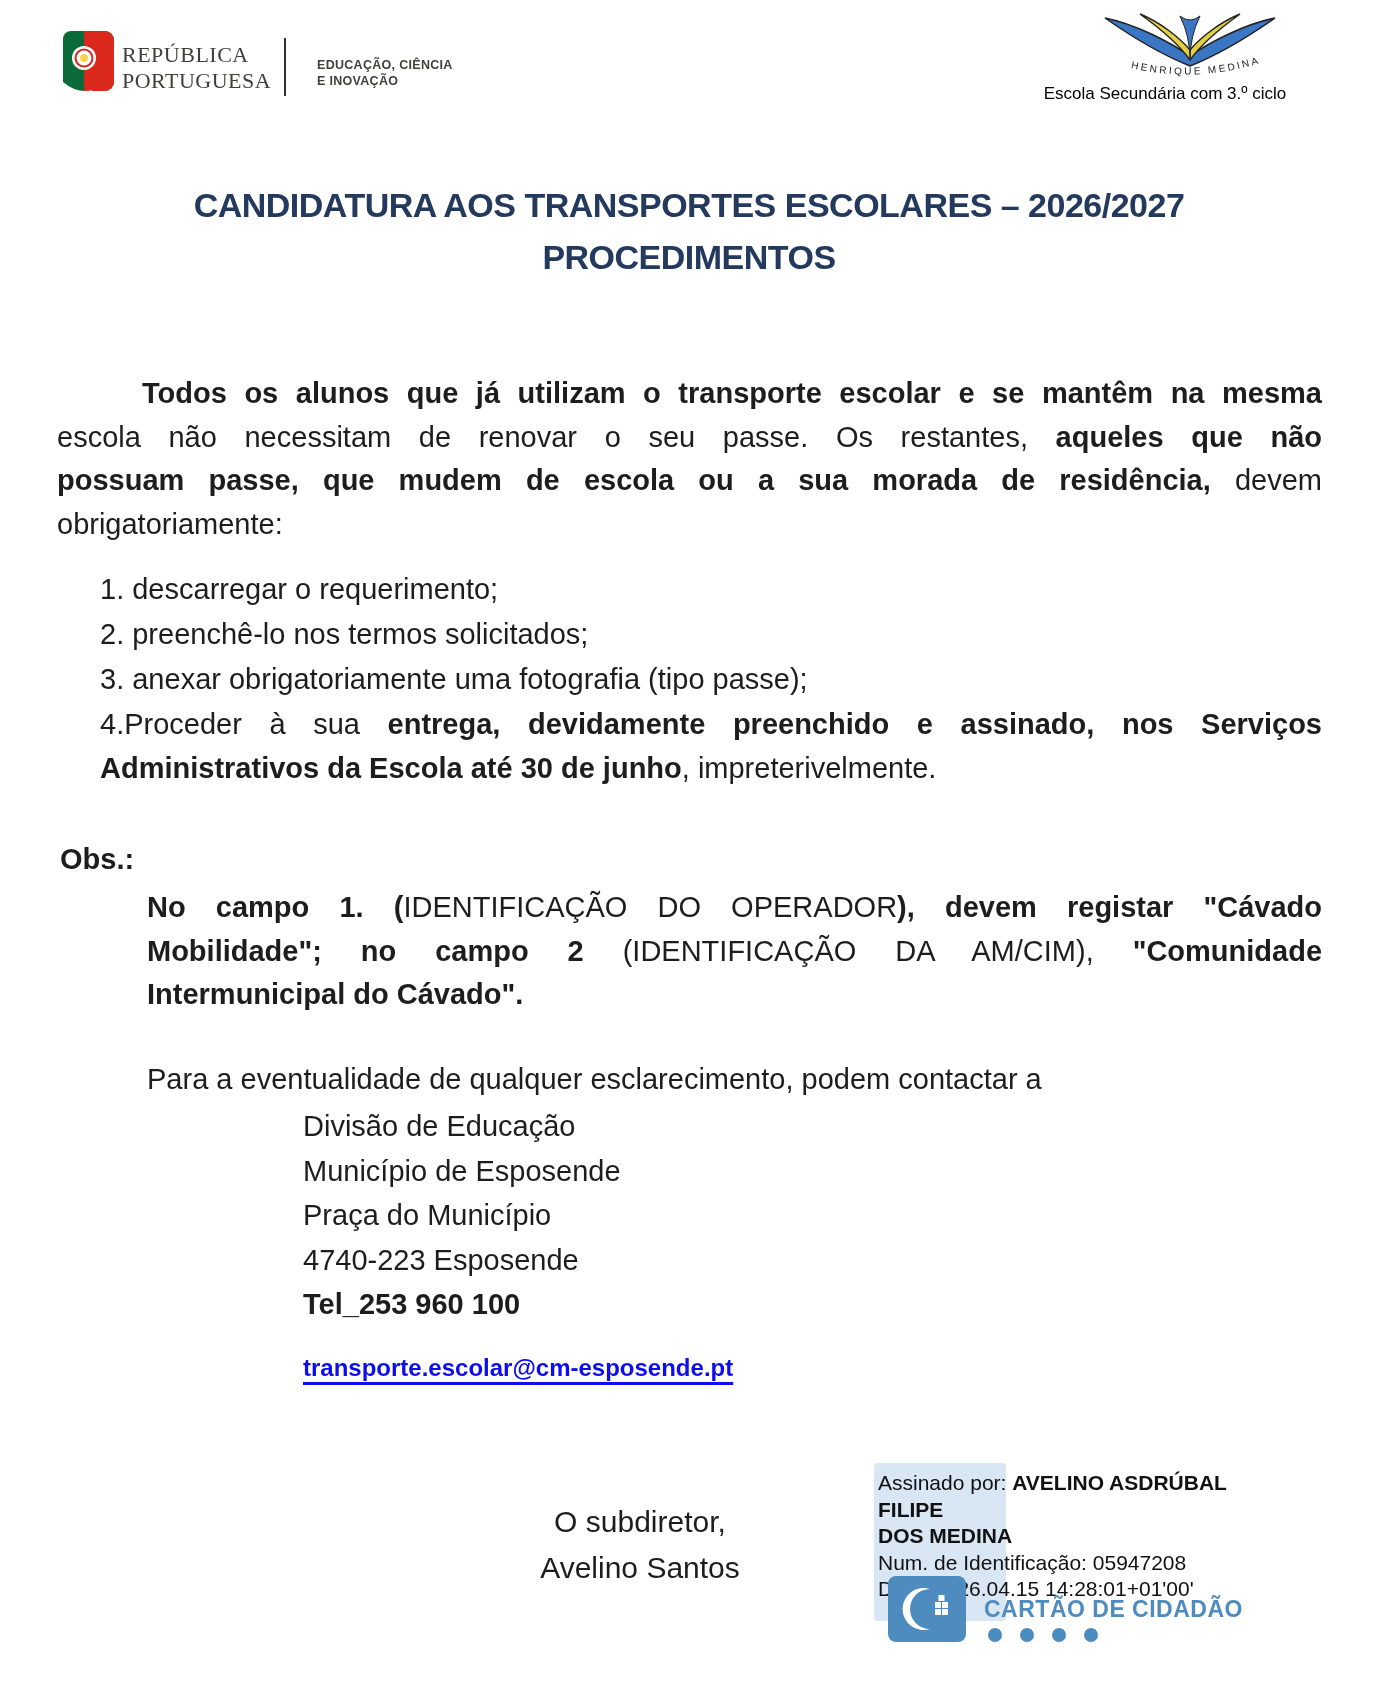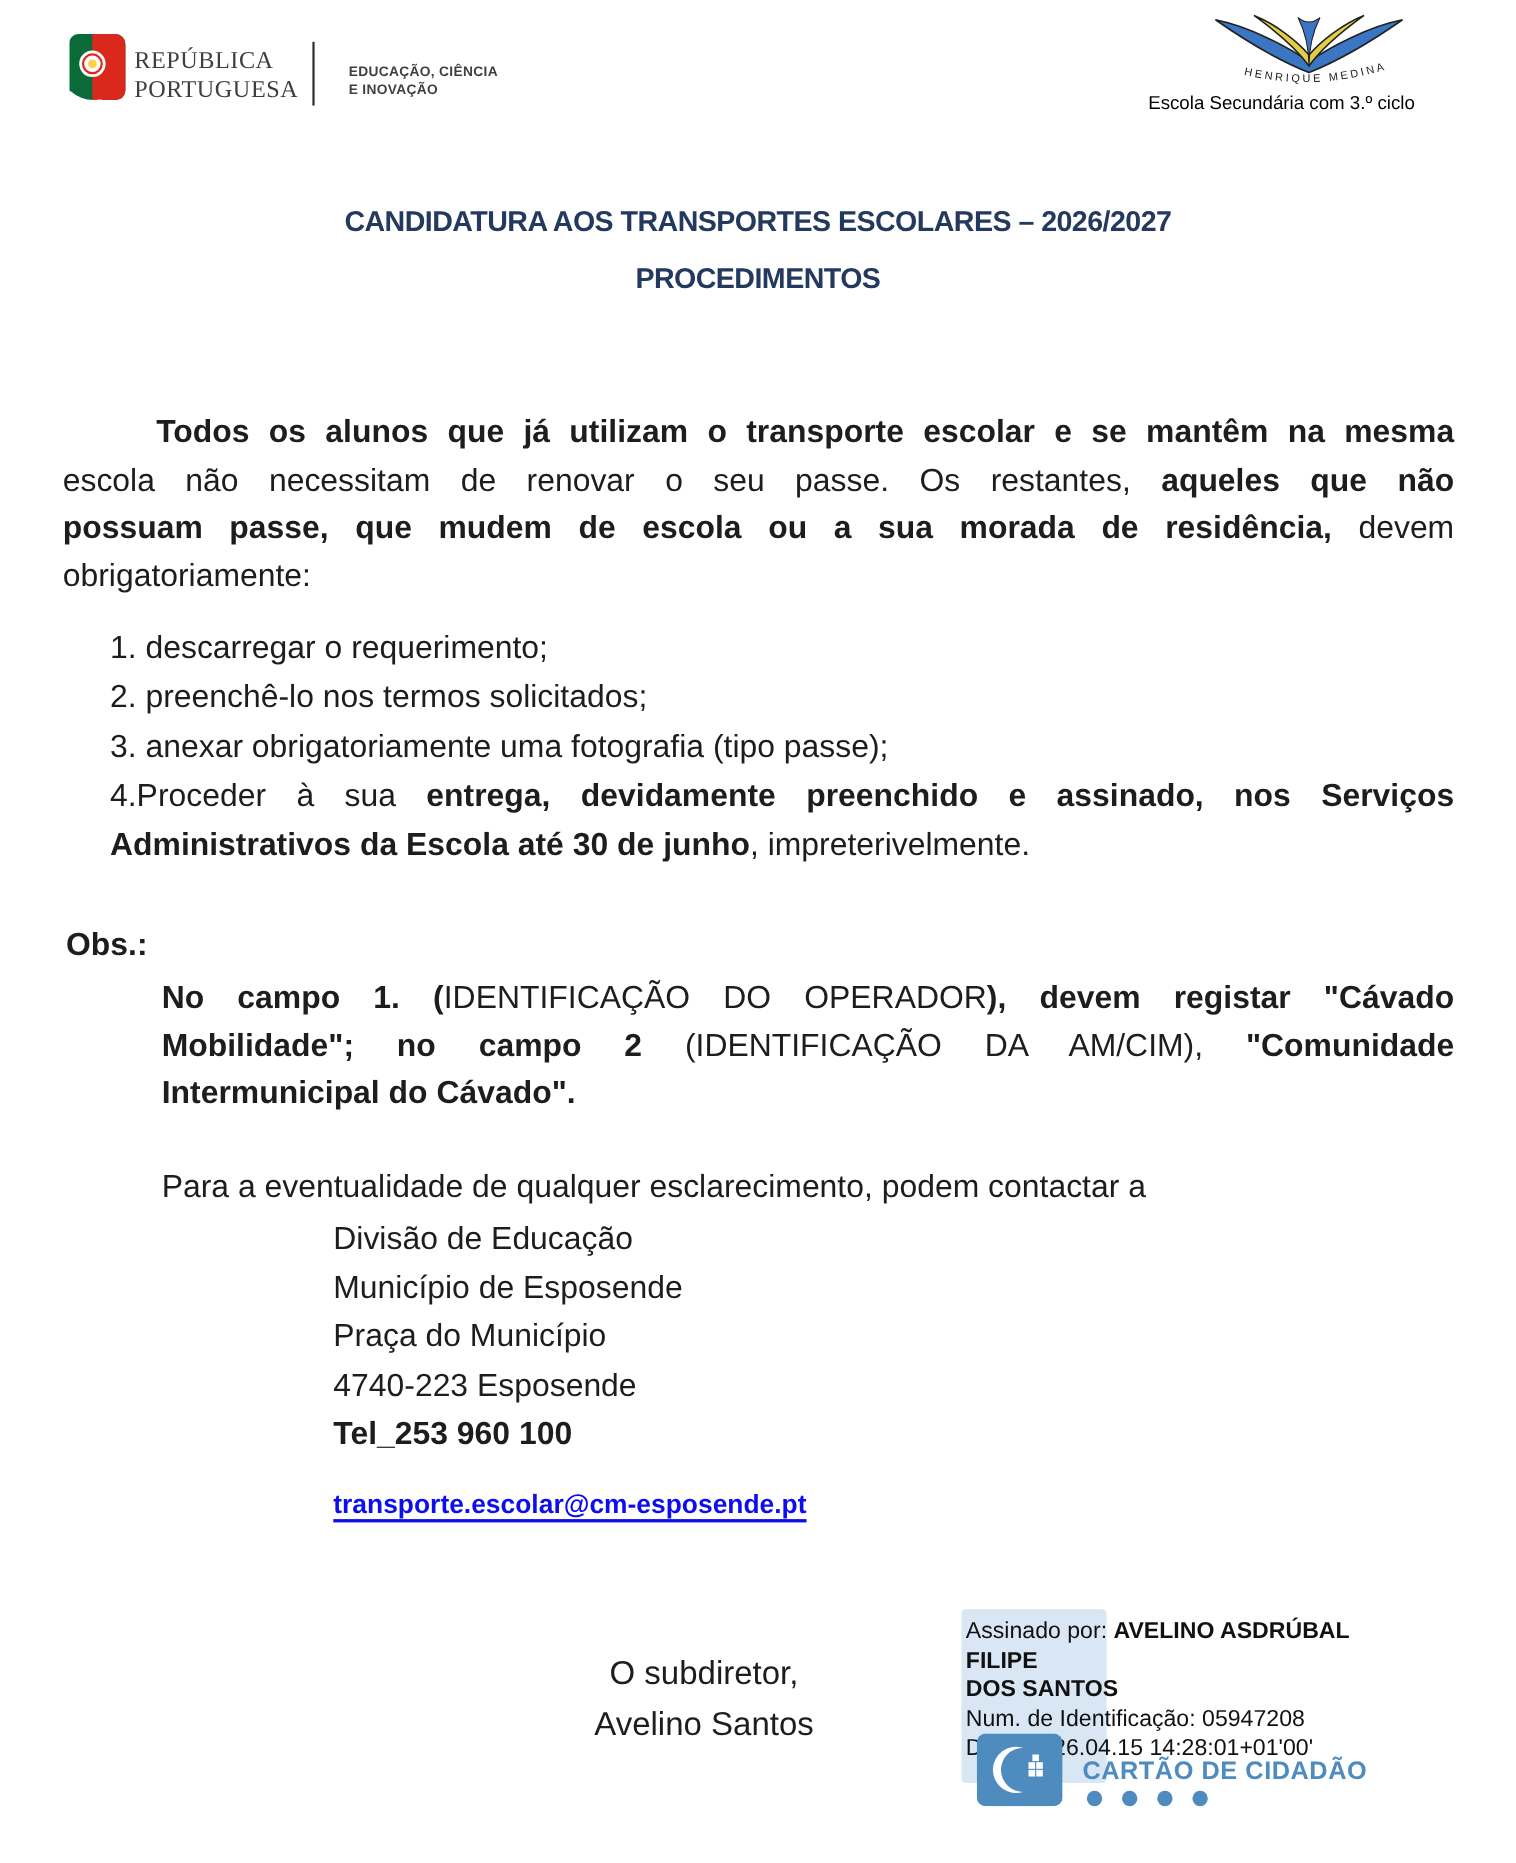"CANDIDATURA AOS TRANSPORTES ESCOLARES –" .title-line { font-size: 26px -> 34px }
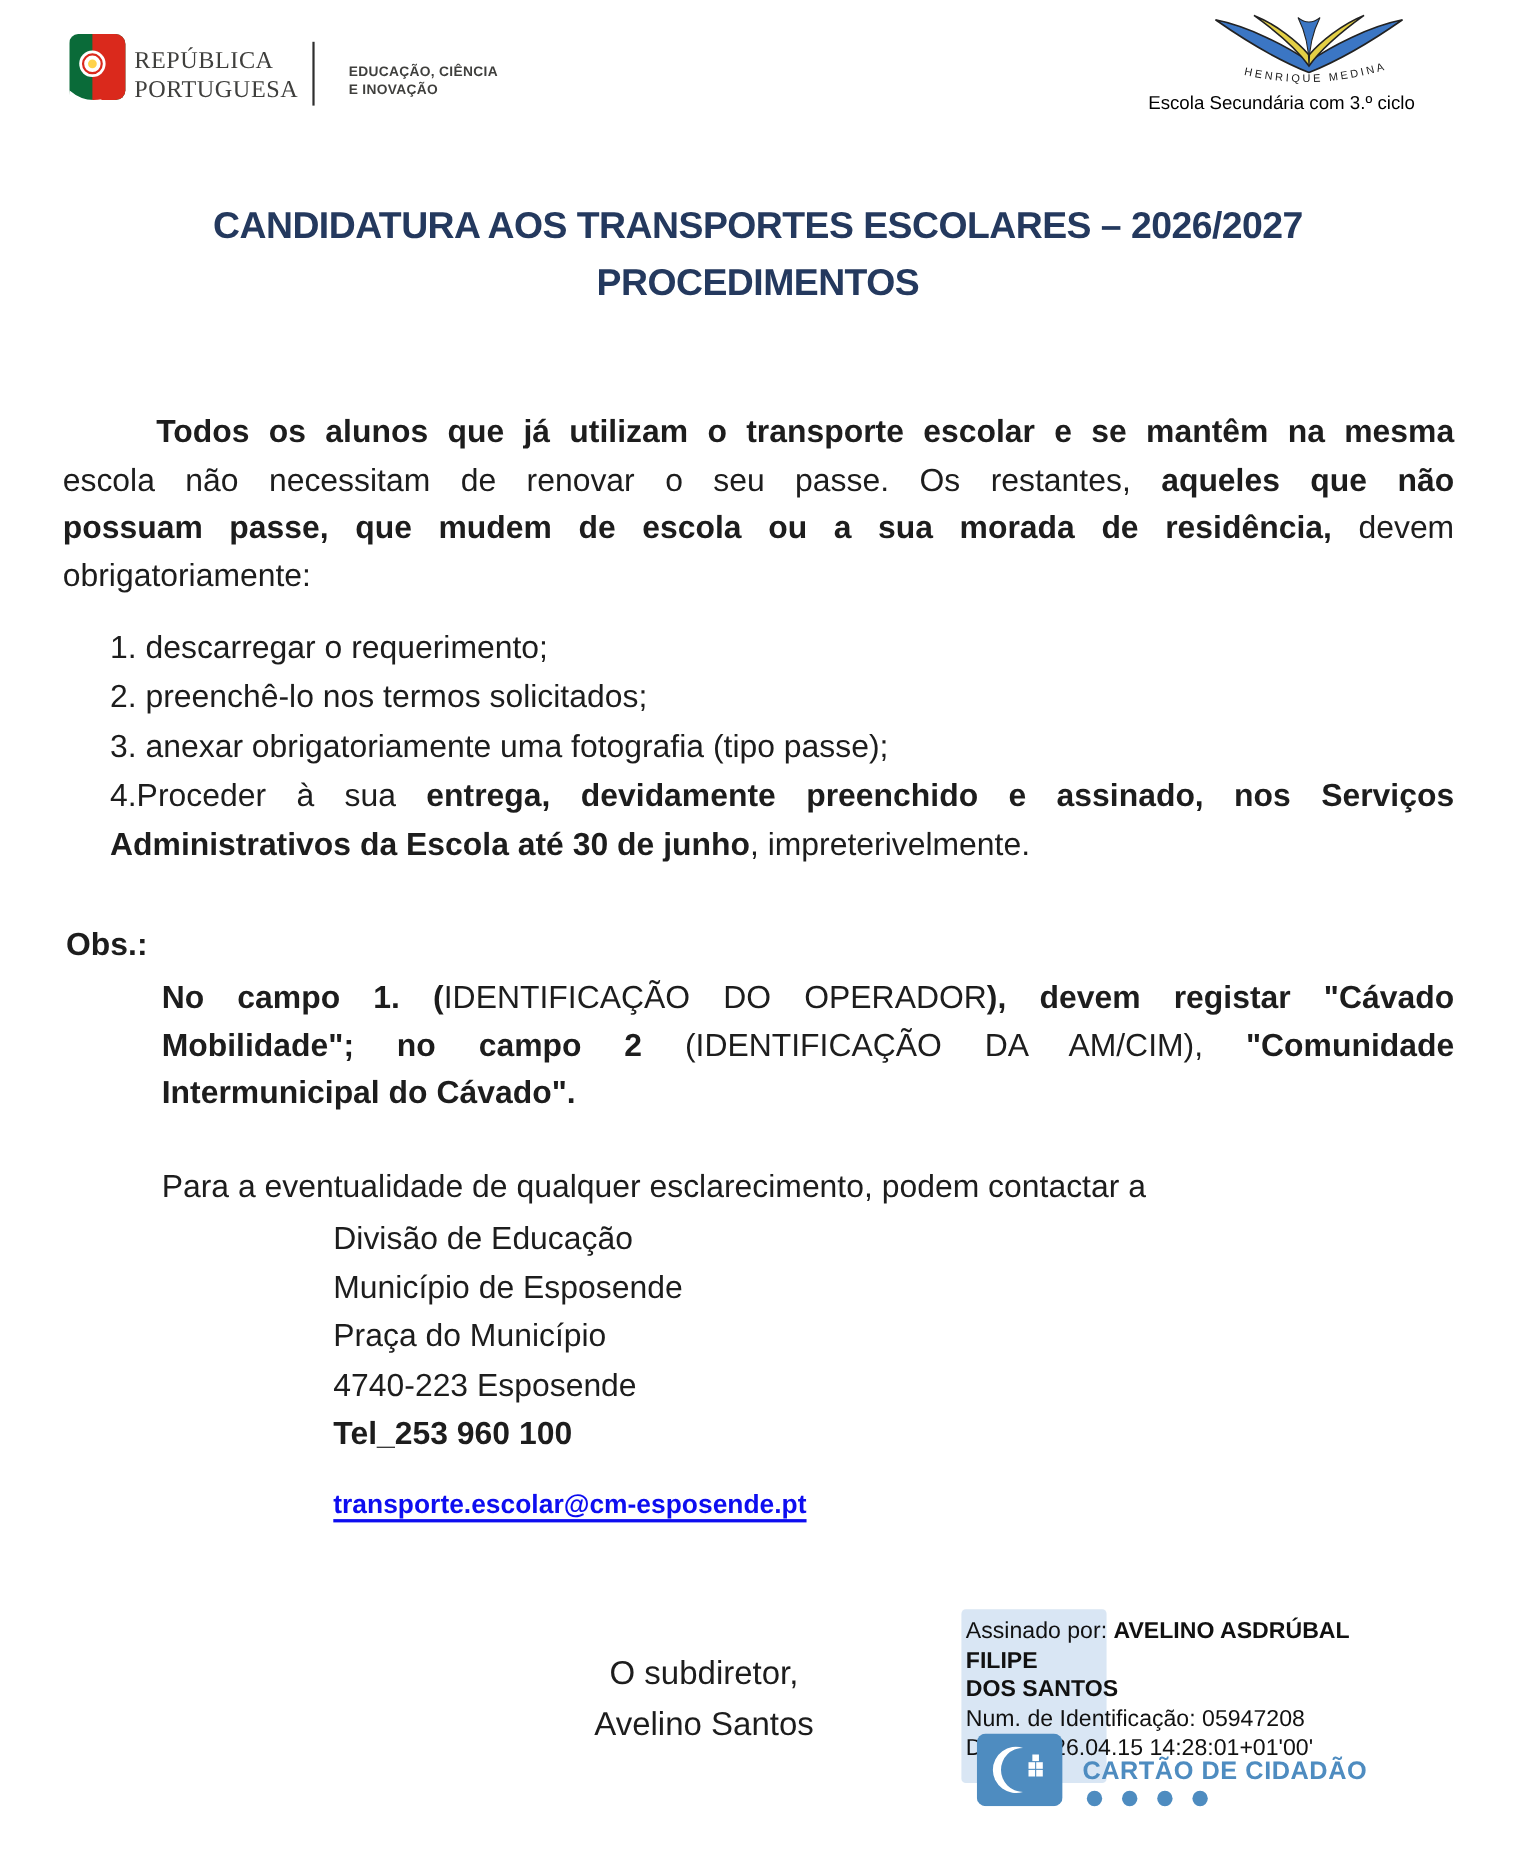"DOS SANTOS" b { text: SANTOS -> MEDINA }
